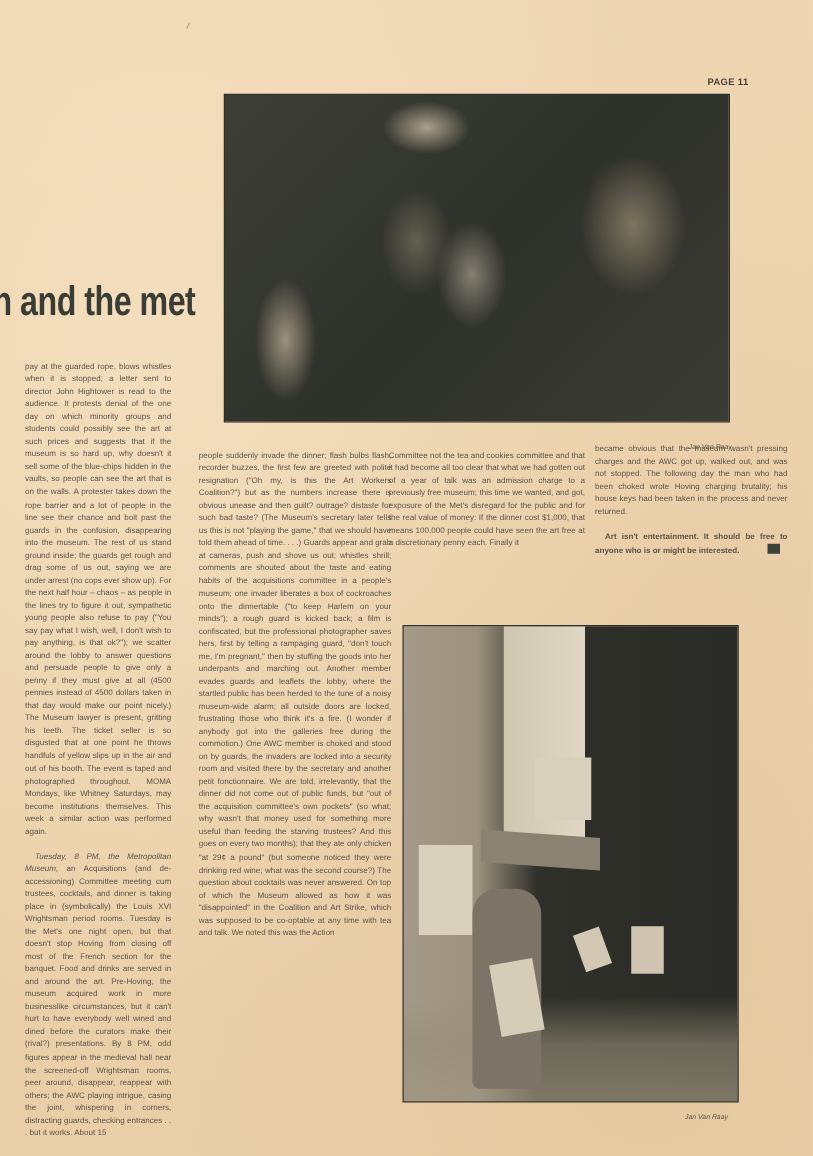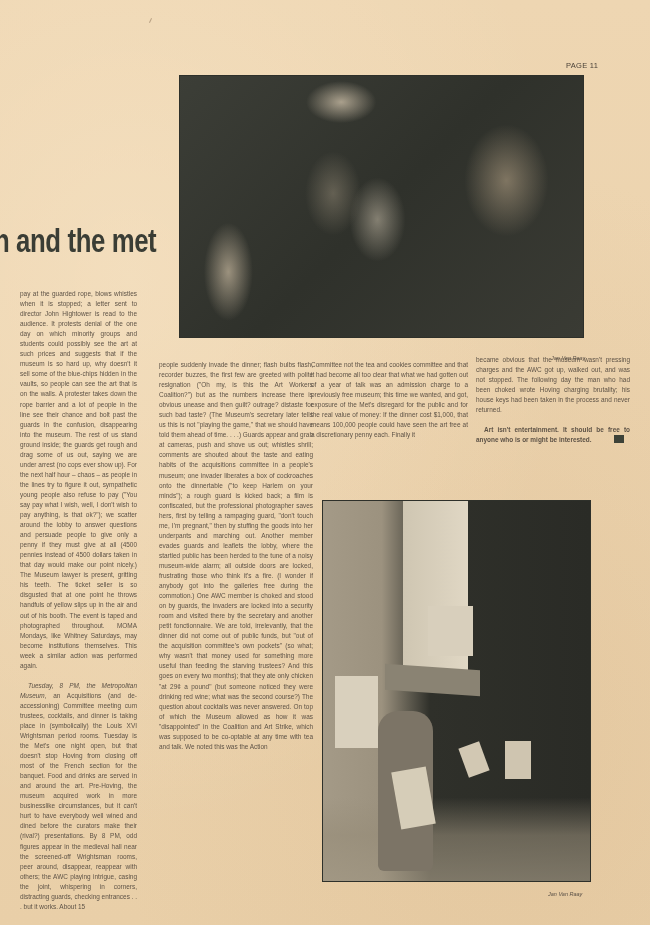"PAGE 11" .page-number { font-weight: normal -> bold }
